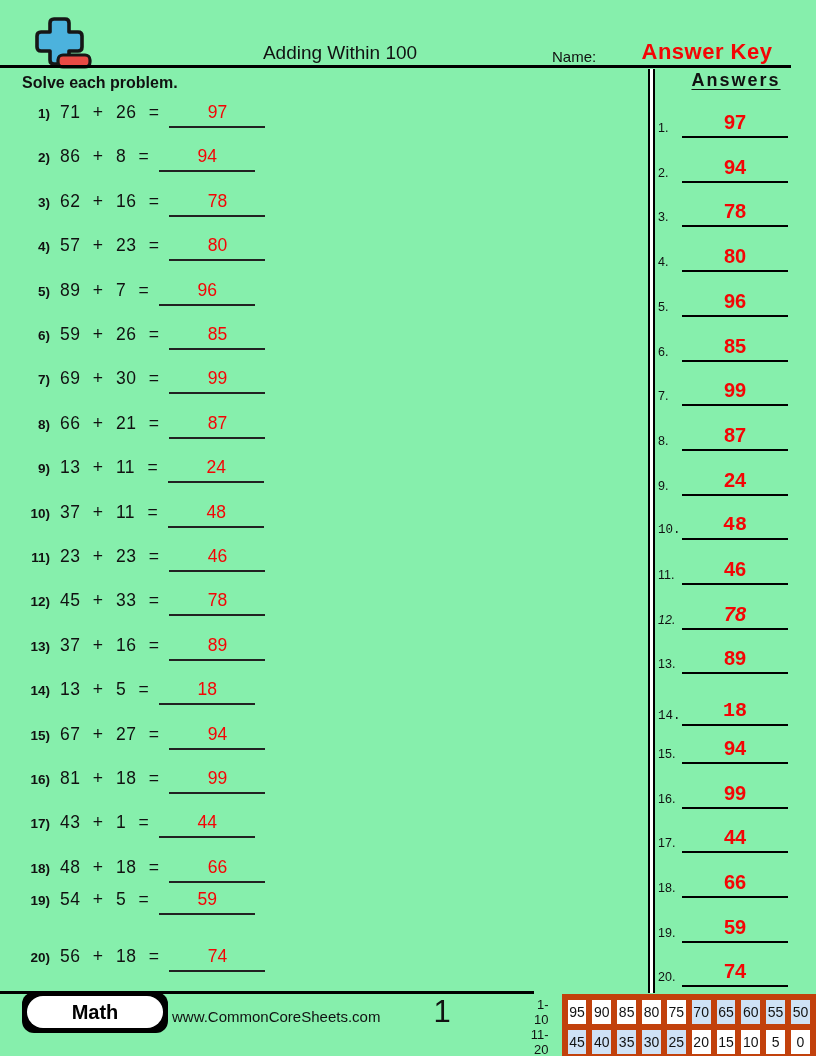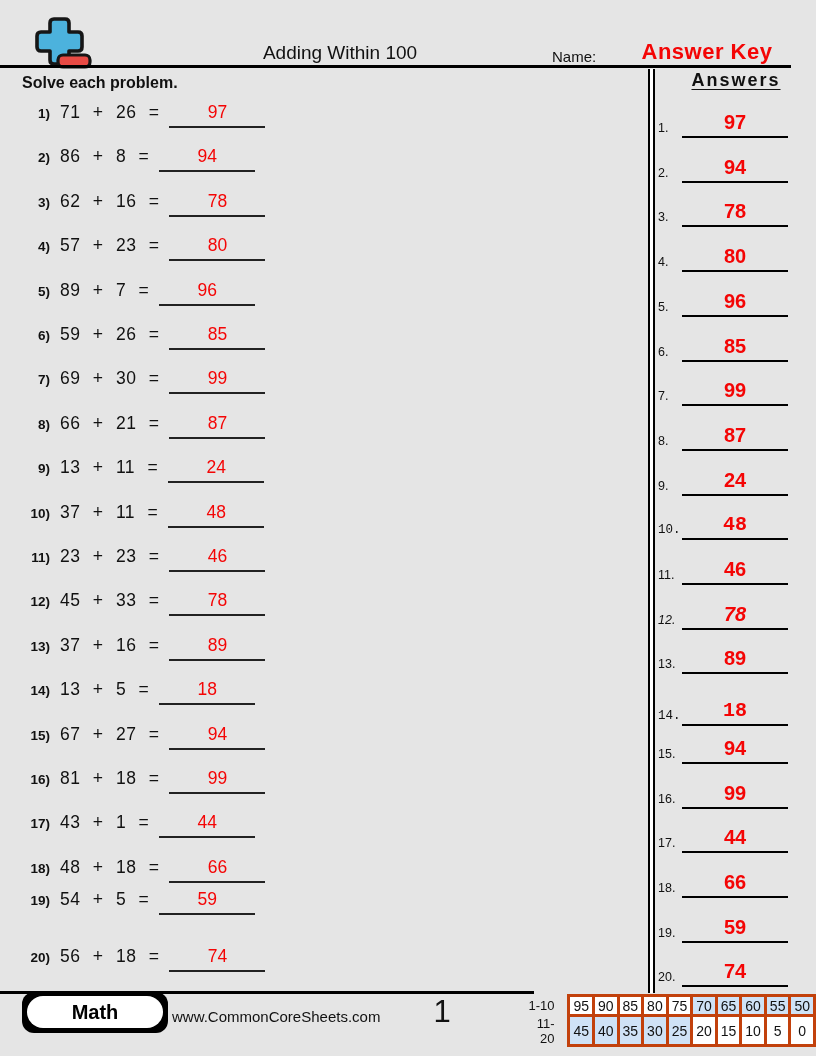"Adding Within 100" .page { background: #e5e5e5 -> #86efac }
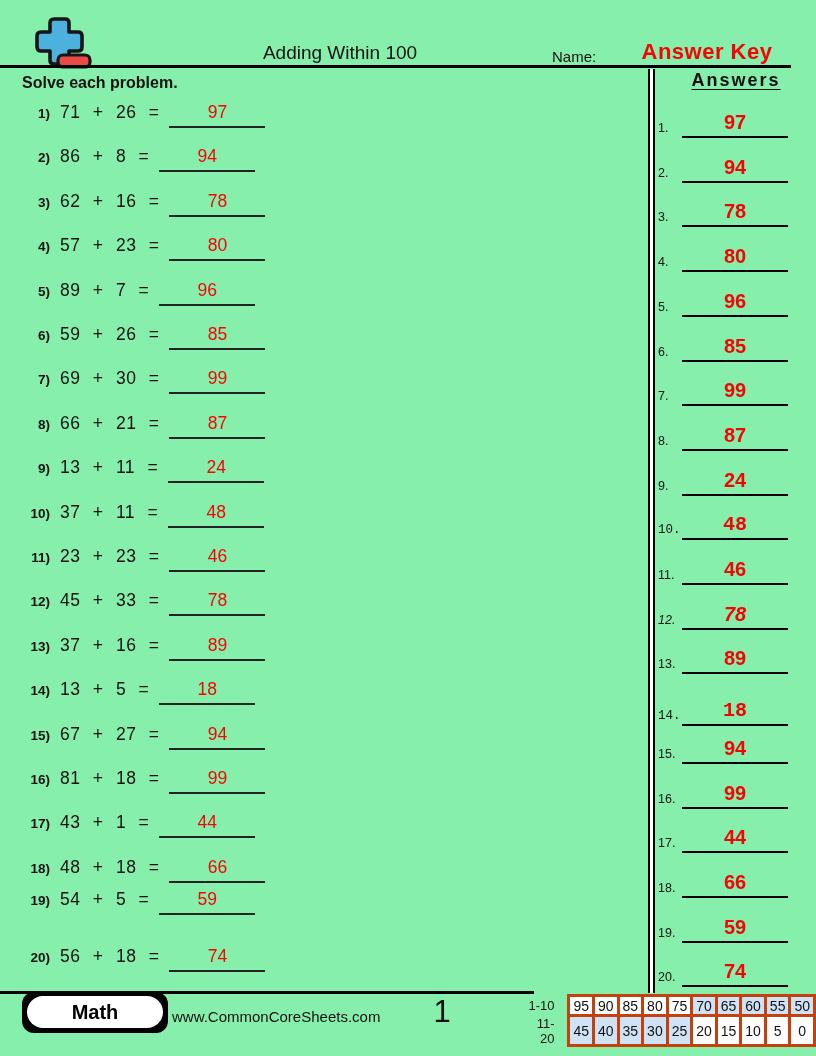"95" .score td.val { border: 3px solid #c2410c -> 6px solid #c2410c }
